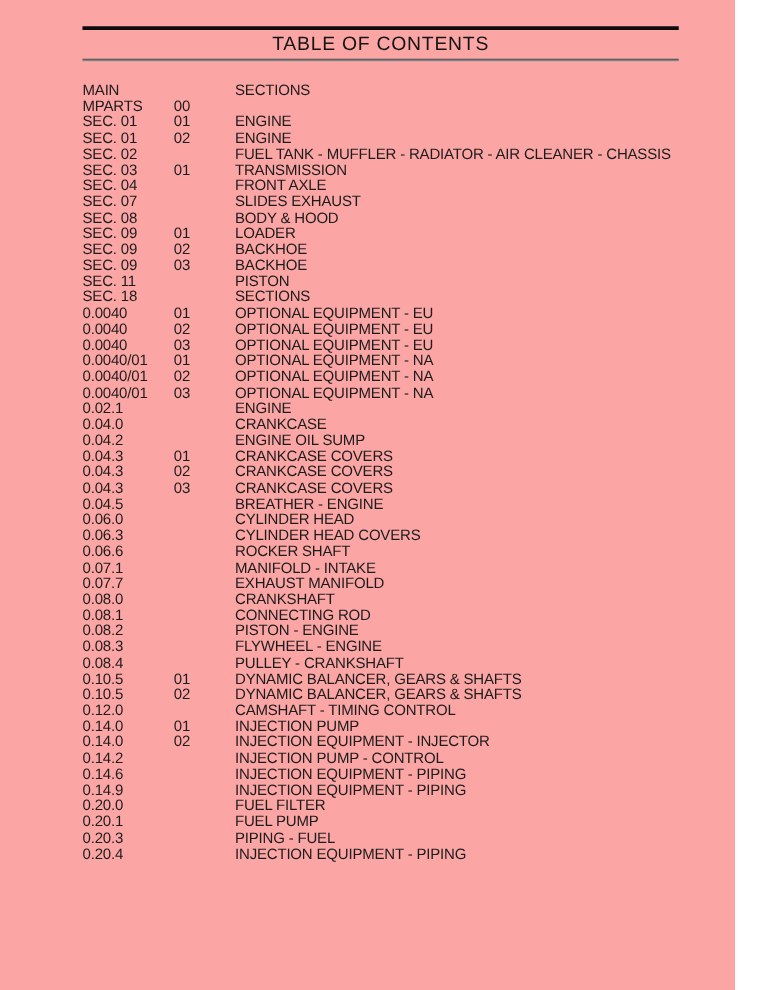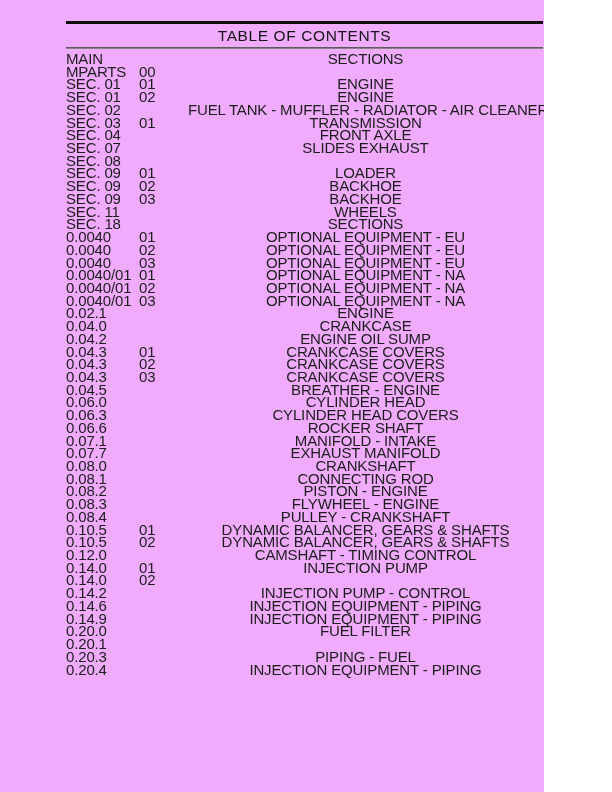"TABLE OF CONTENTS" .page { background: #f0abfc -> #fca5a5; width: 544px -> 588px }
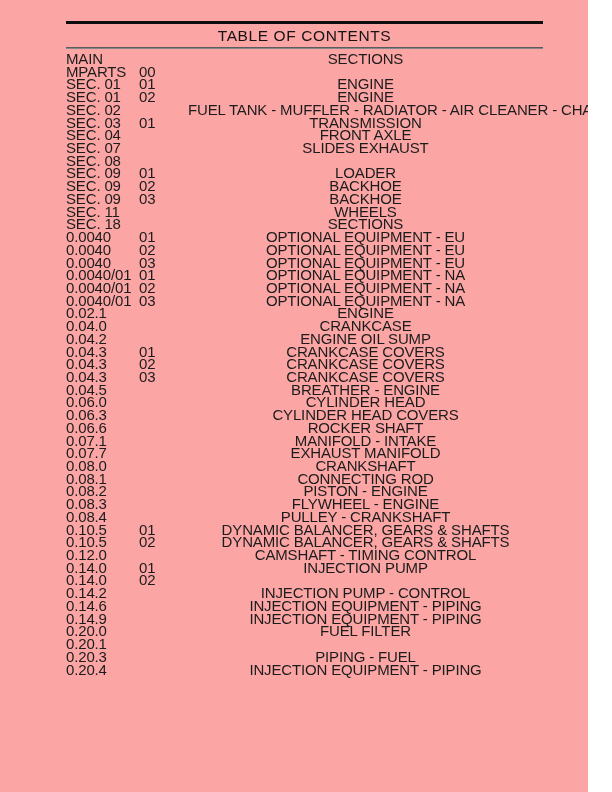"MAIN" .toc { font-size: 15px -> 12px; margin-top: 4px -> 17px }
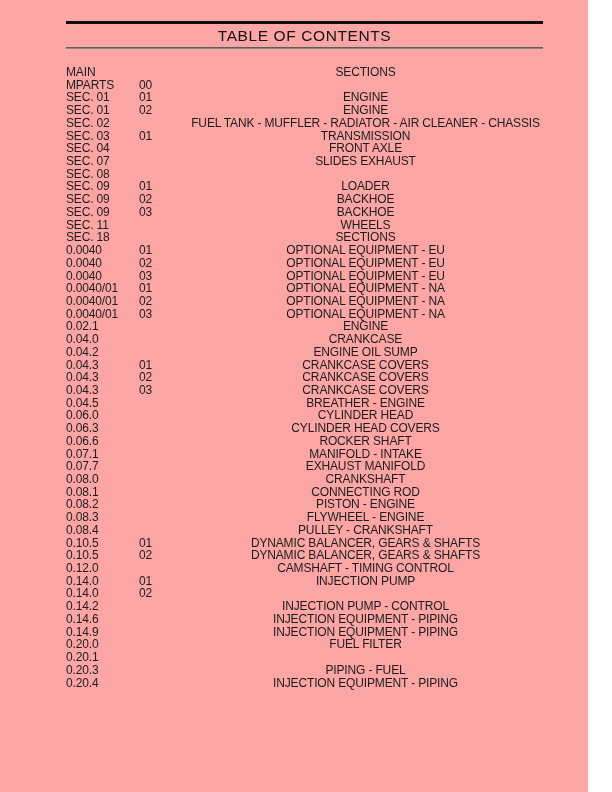"SECTIONS" .col-desc { text-align: center -> none }
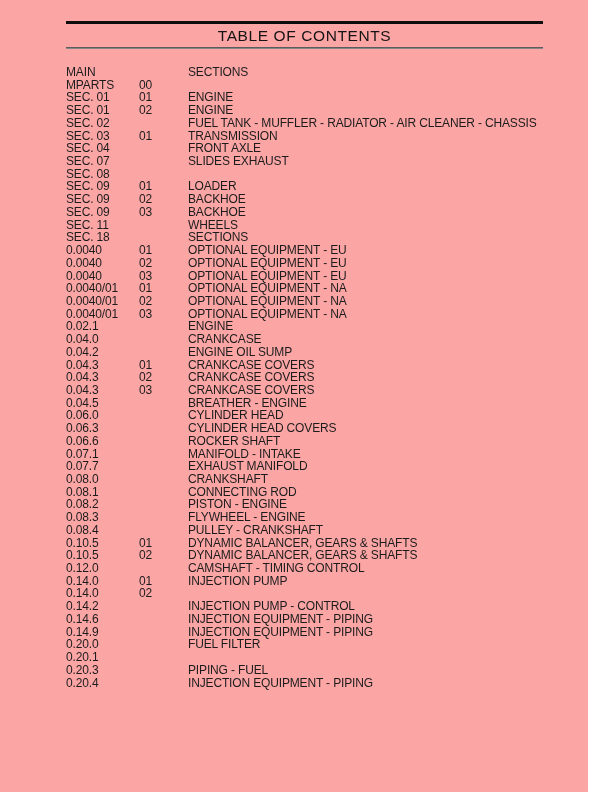"BODY & HOOD" span.col-desc { html: none -> <span>BODY &amp; HOOD</span> }
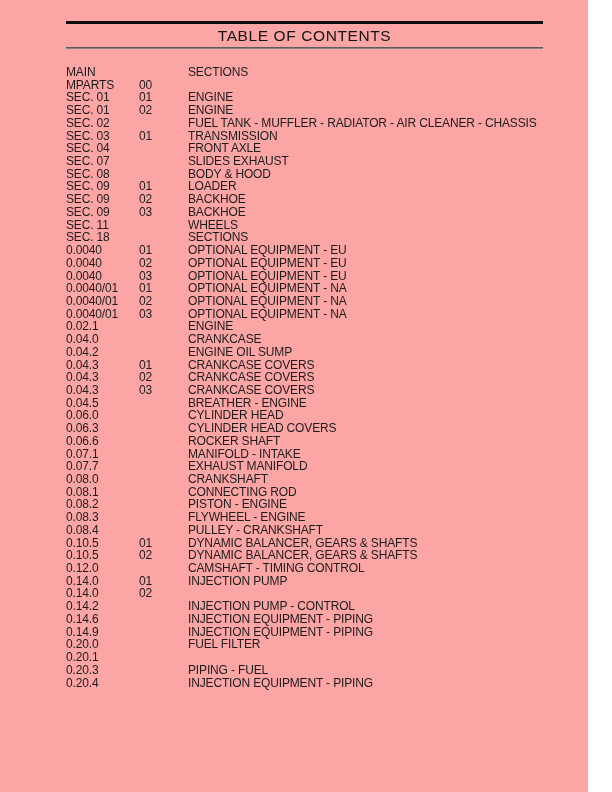"WHEELS" span.col-desc { text: WHEELS -> PISTON }
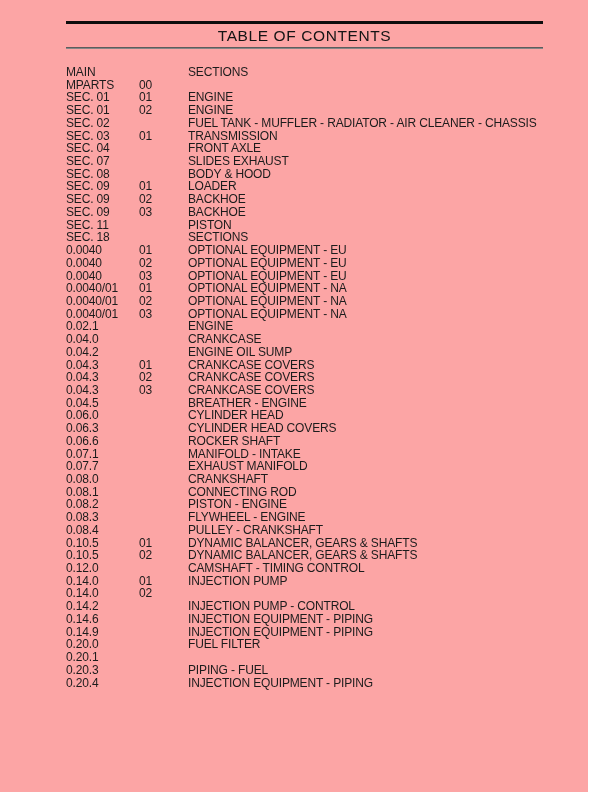"INJECTION EQUIPMENT - INJECTOR" span.col-desc { html: none -> <span>INJECTION EQUIPMENT - INJECTOR</span> }
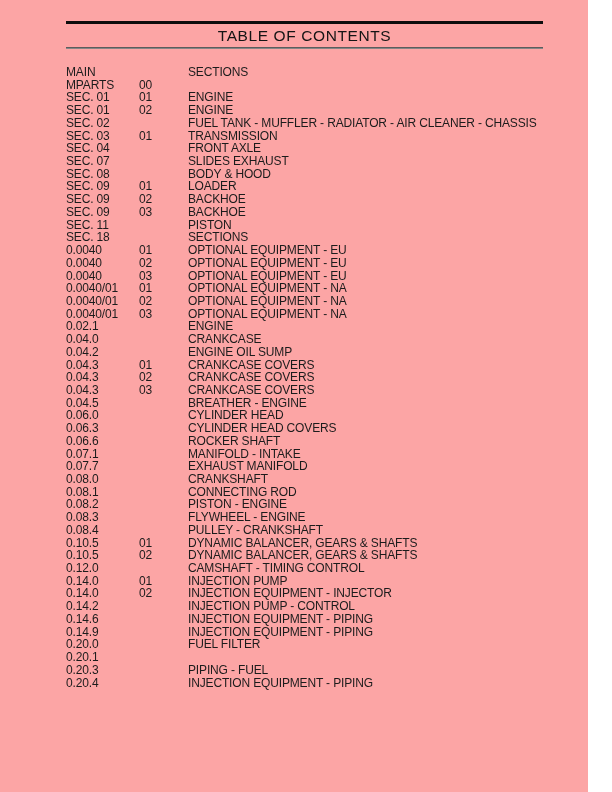"FUEL PUMP" span.col-desc { html: none -> <span>FUEL PUMP</span> }
